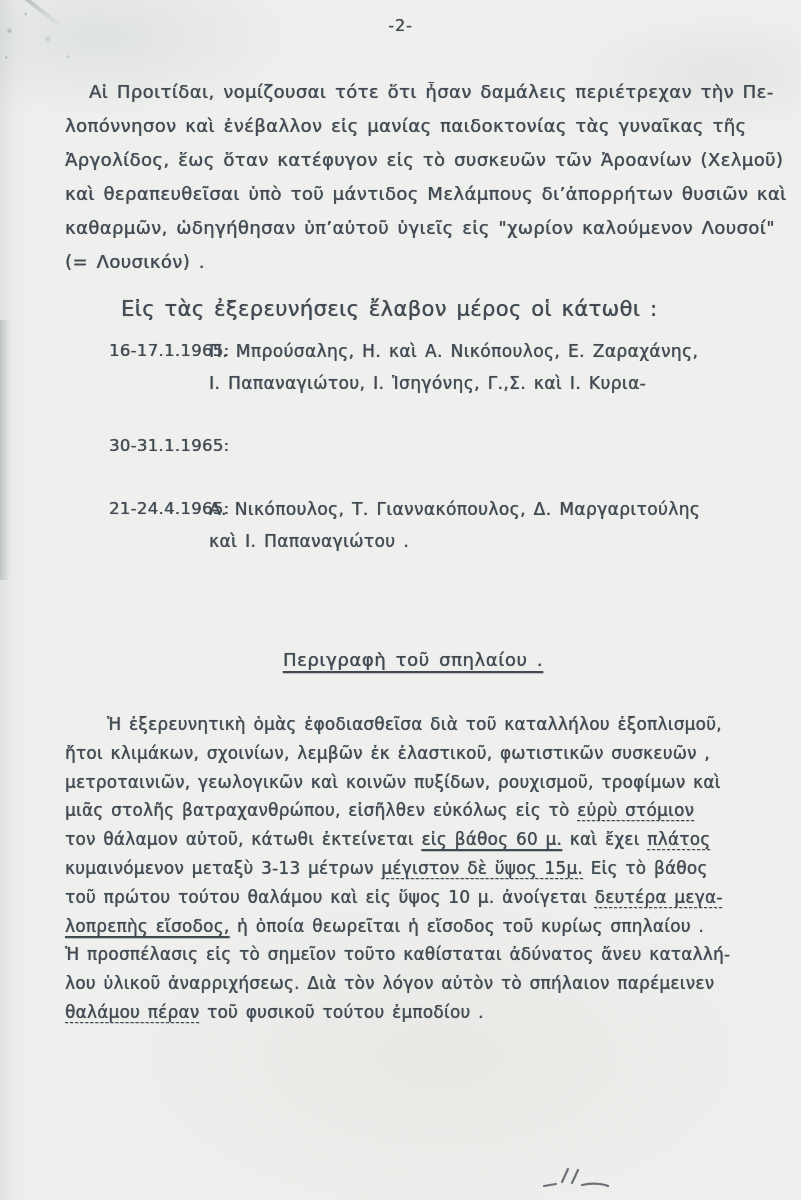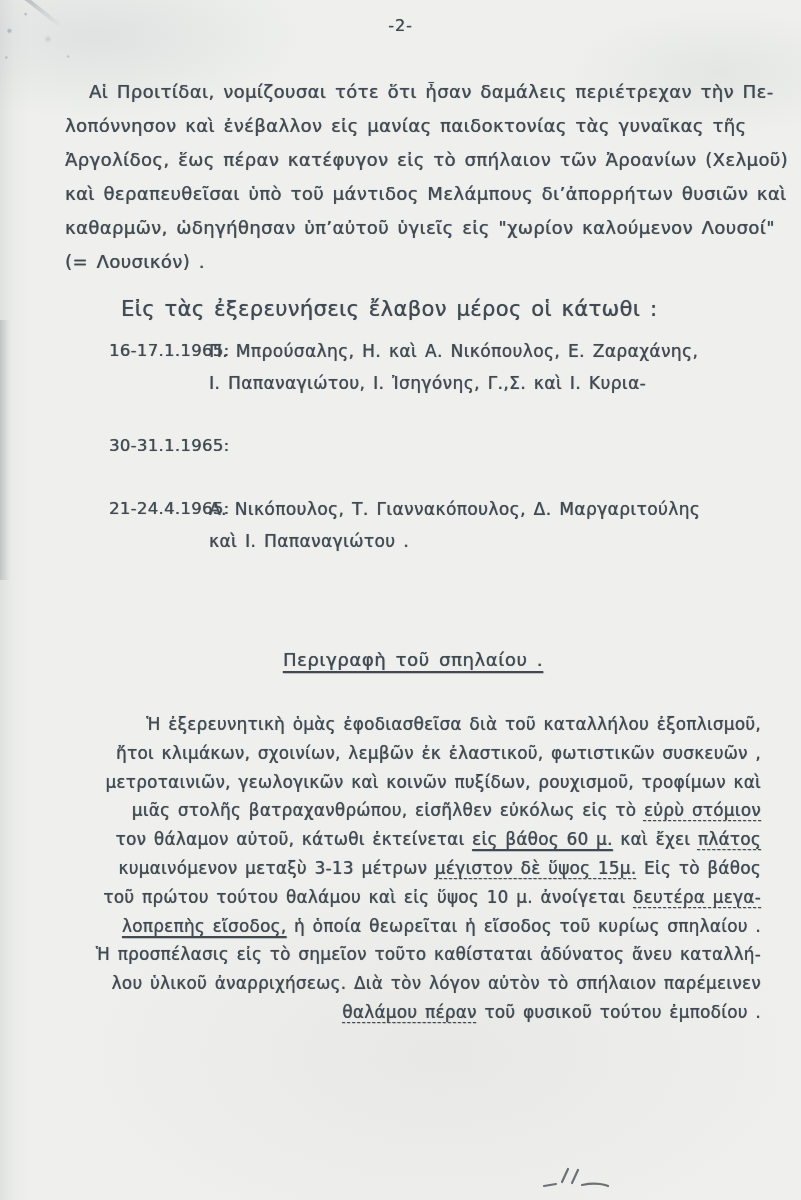"Ἀργολίδος, ἕως πέραν κατέφυγον εἰς" div.tline { text: πέραν κατέφυγον εἰς τὸ σπήλαιον -> ὅταν κατέφυγον εἰς τὸ συσκευῶν }
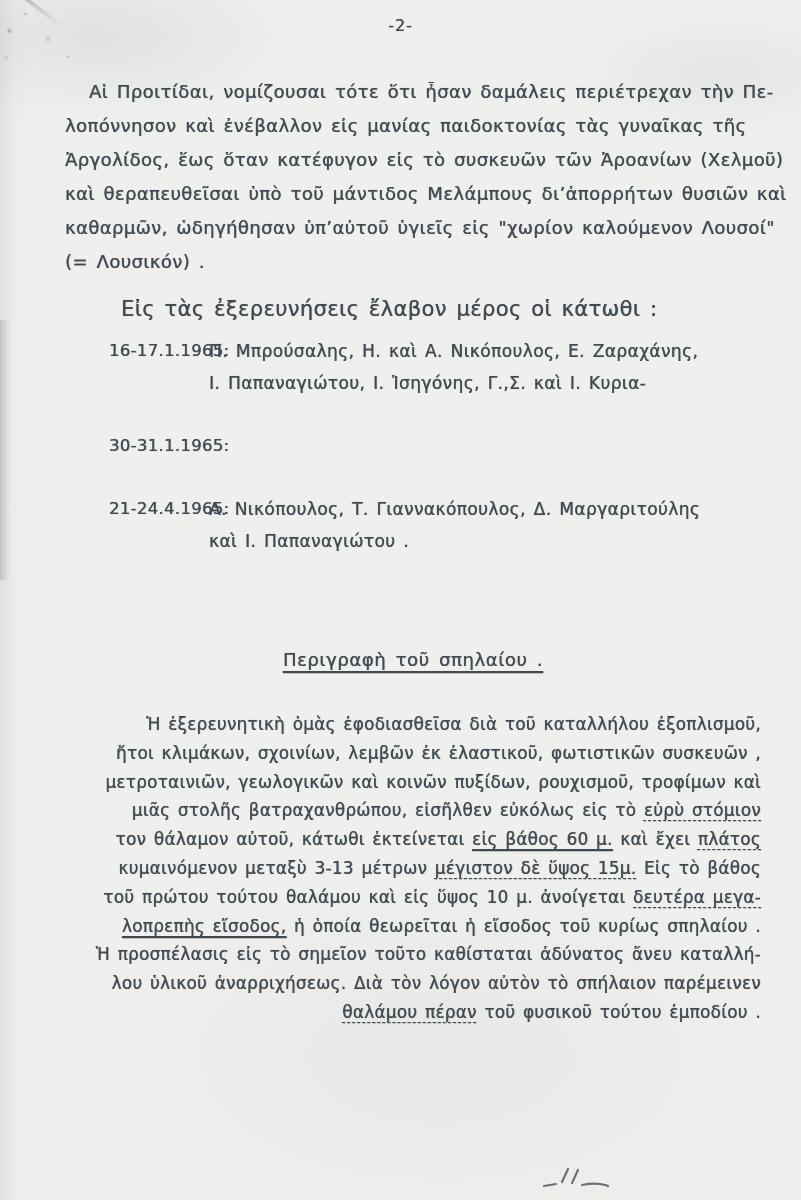"Ἡ ἐξερευνητικὴ ὁμὰς ἐφοδιασθεῖσα διὰ" .para2 { text-align: right -> none }
